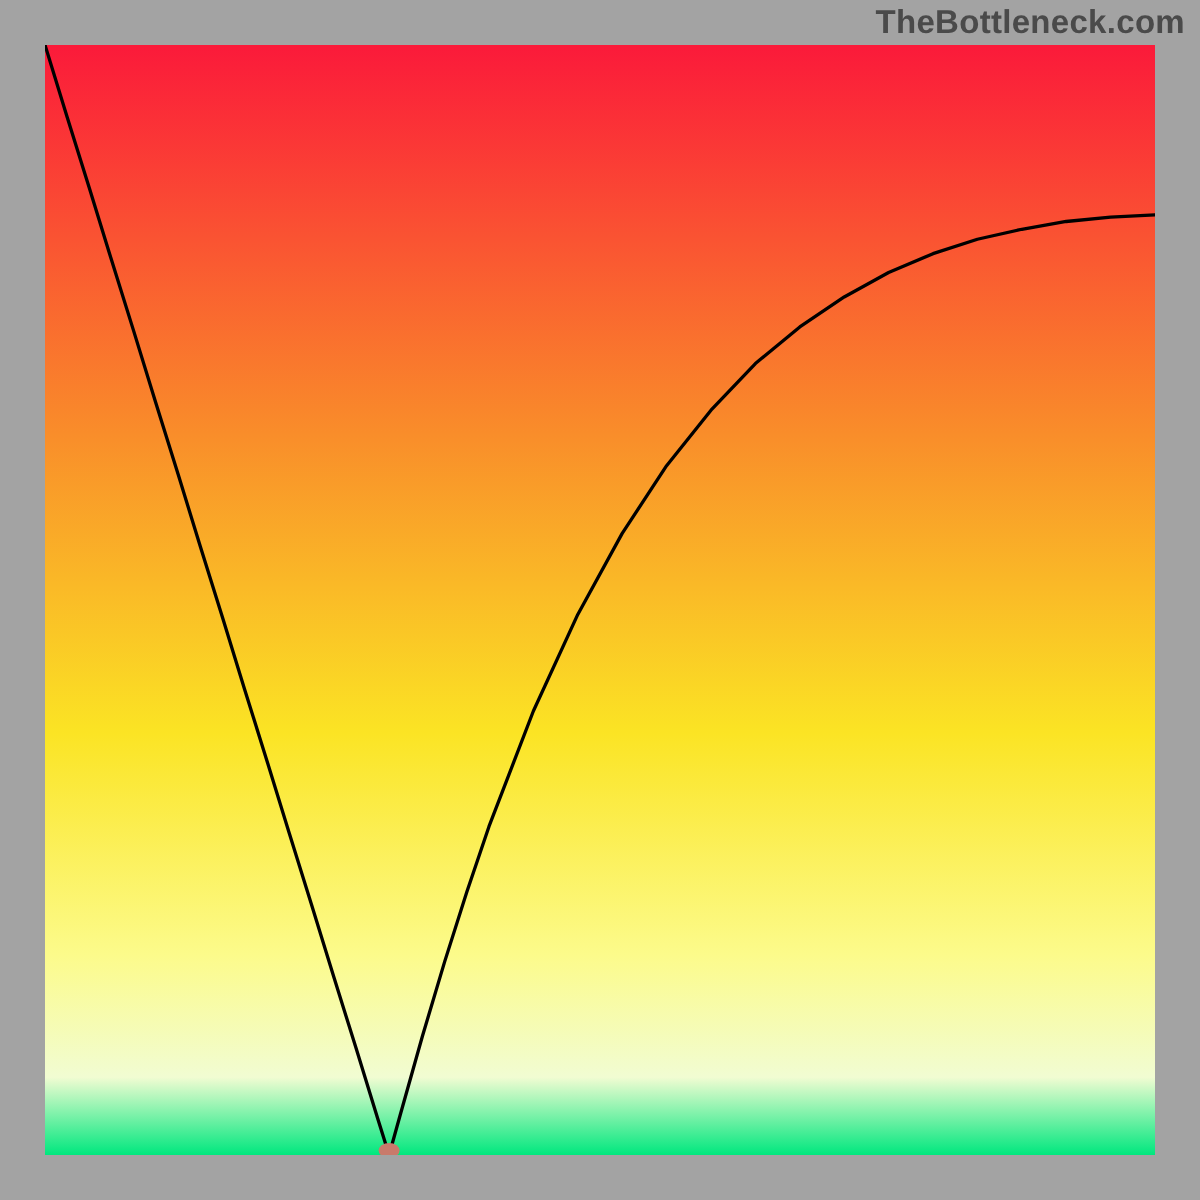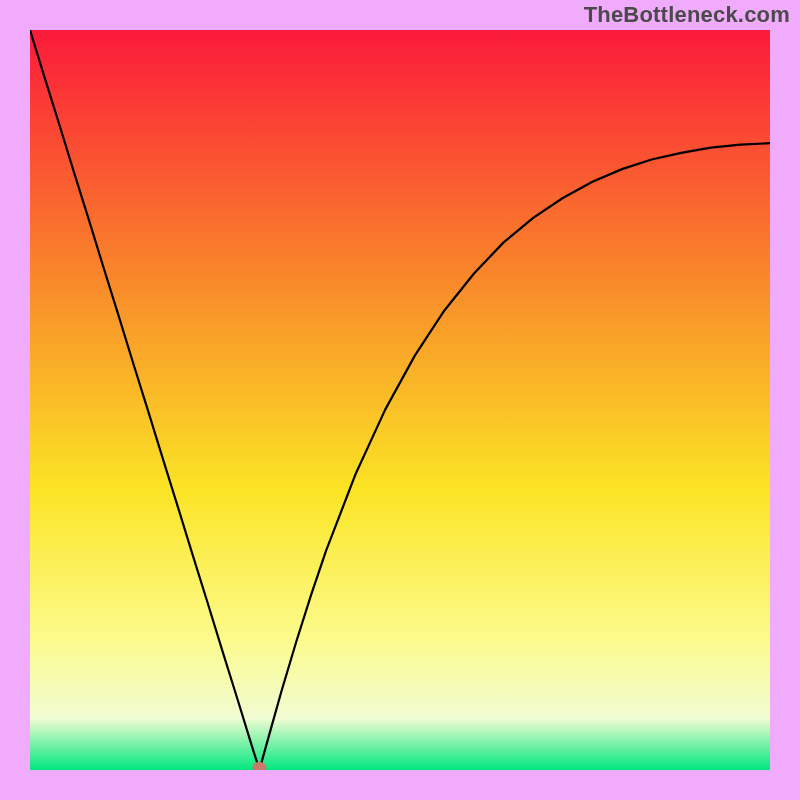"TheBottleneck.com" .frame { background: #f0abfc -> #a3a3a3 }
